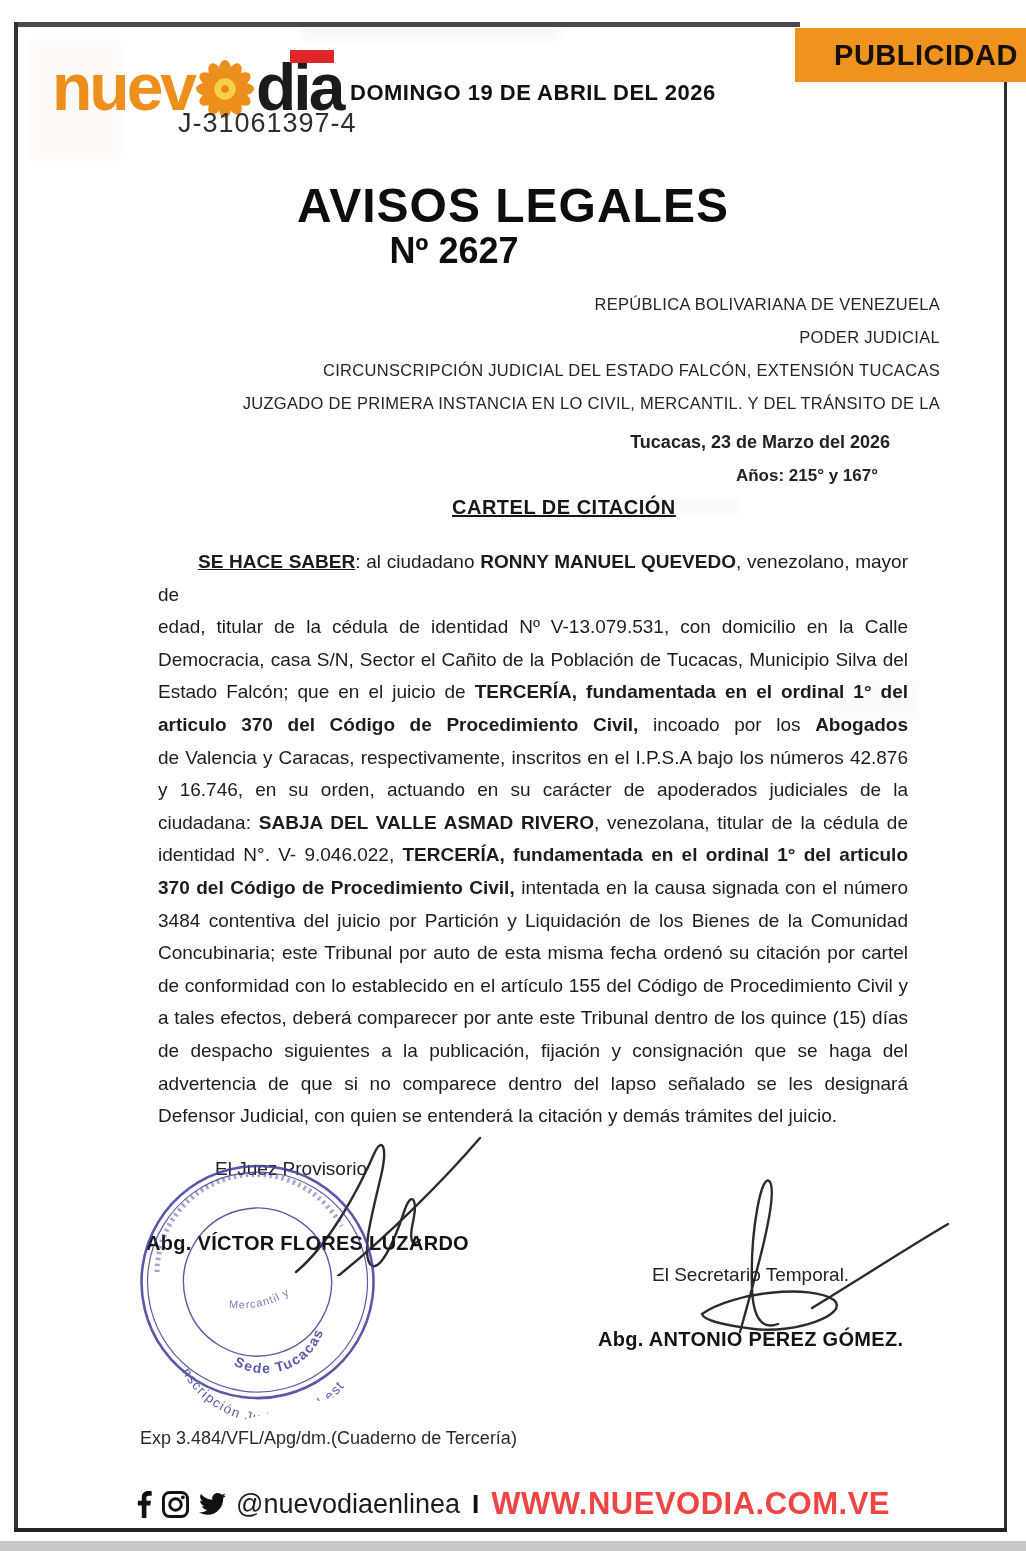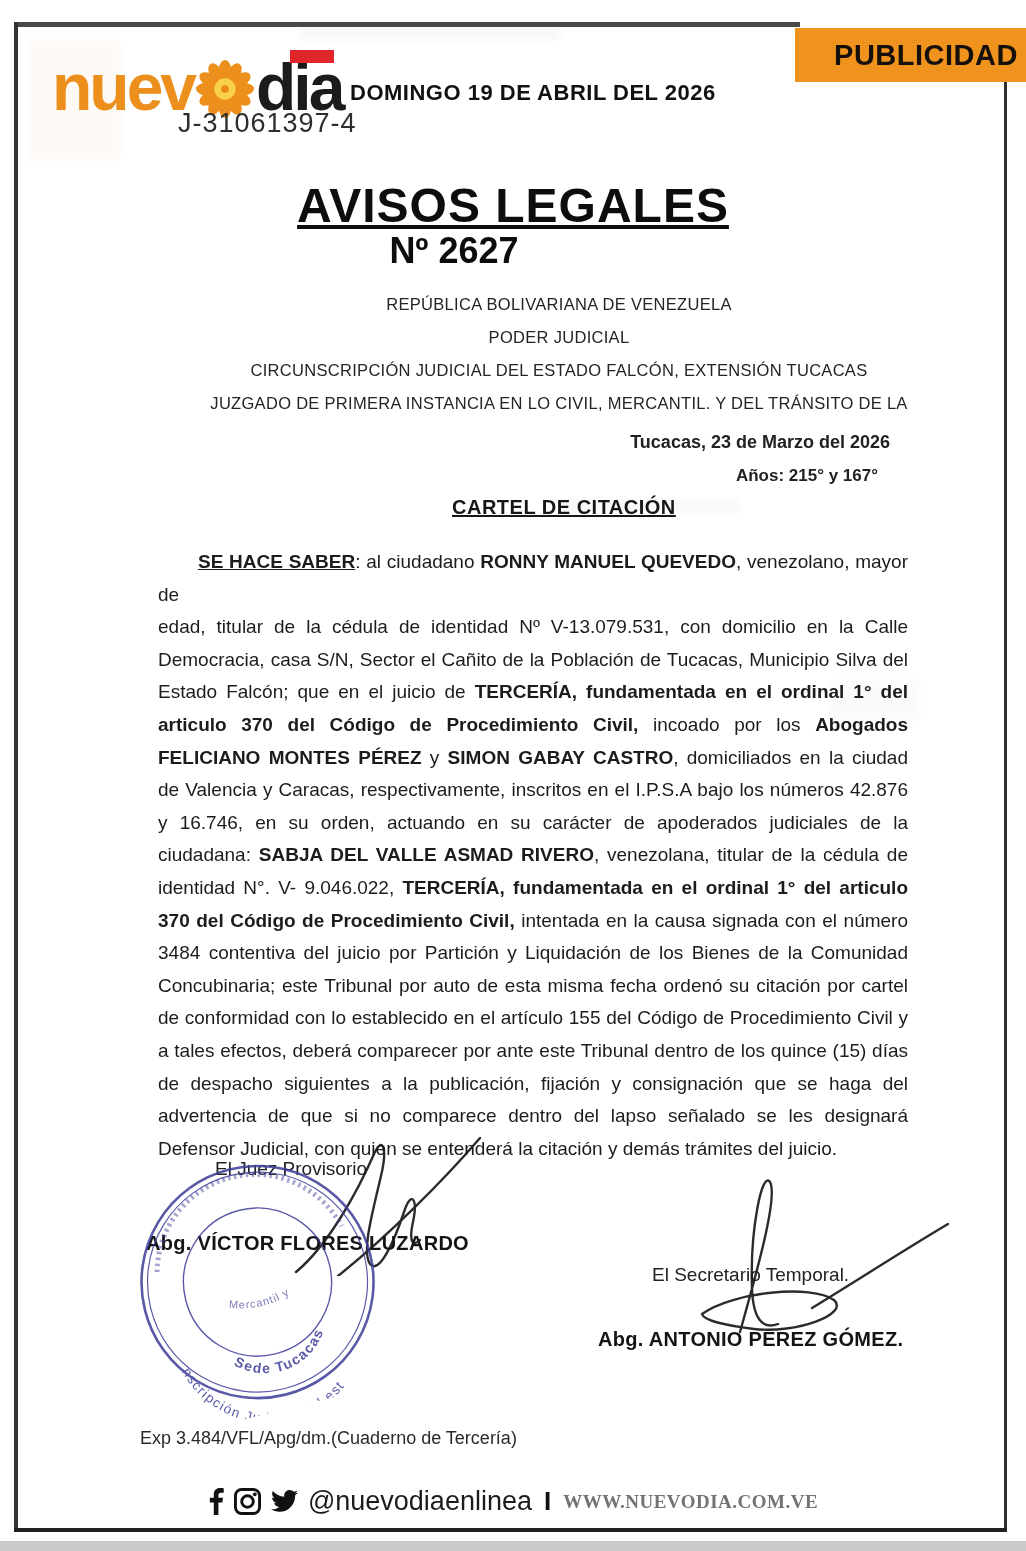"AVISOS LEGALES" .avisos-title { text-decoration: underline -> none }
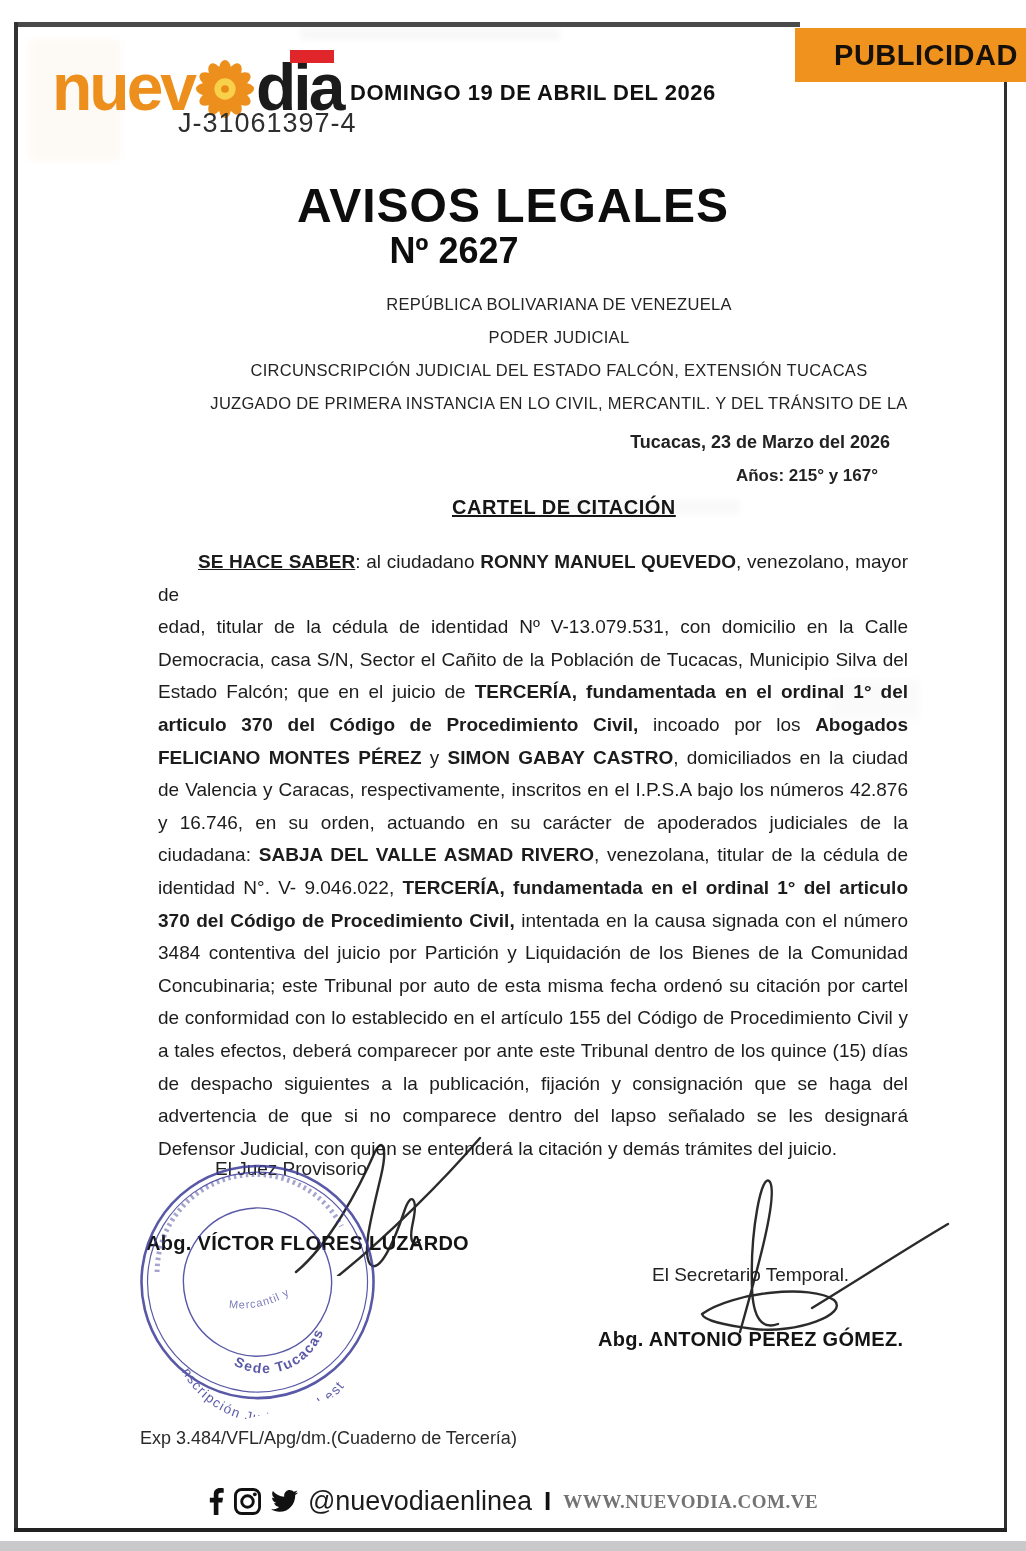"REPÚBLICA BOLIVARIANA DE VENEZUELA" .court-block { left: 164px -> 150px; text-align: center -> right }
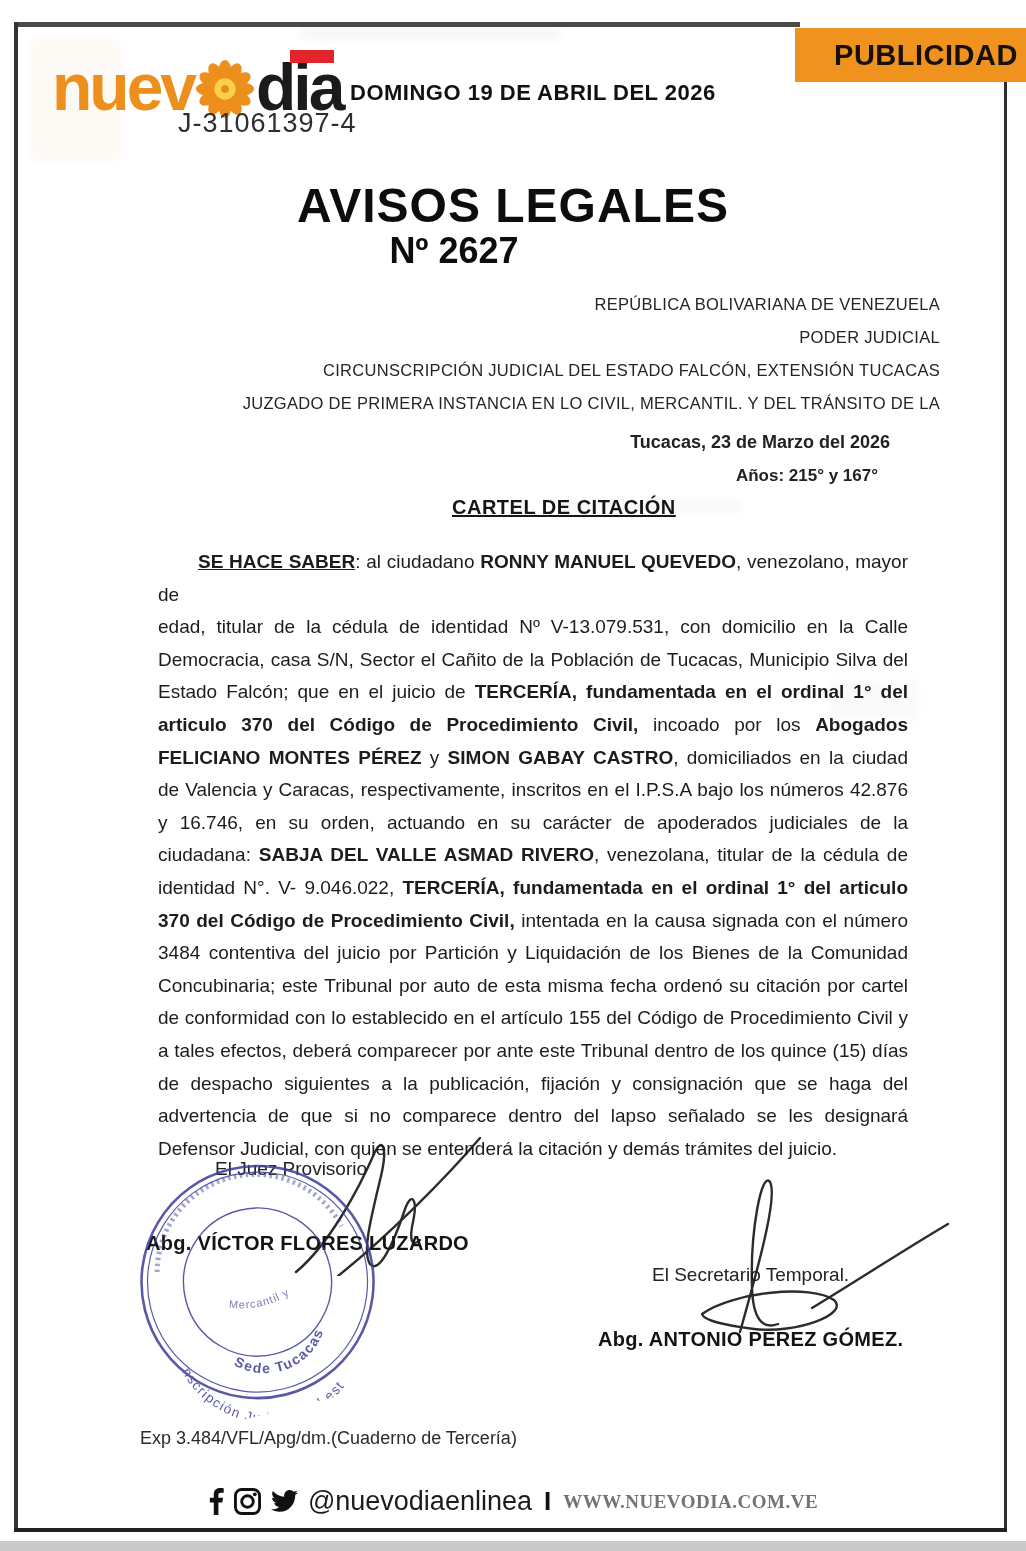"FELICIANO MONTES PÉREZ y SIMON" div.body-line { html: <div><span>FELICIANO MONTES PÉREZ</span><span> y </span><span>SIMON GABAY CASTRO</span><span>, domiciliados en la ciudad</span></div> -> none }
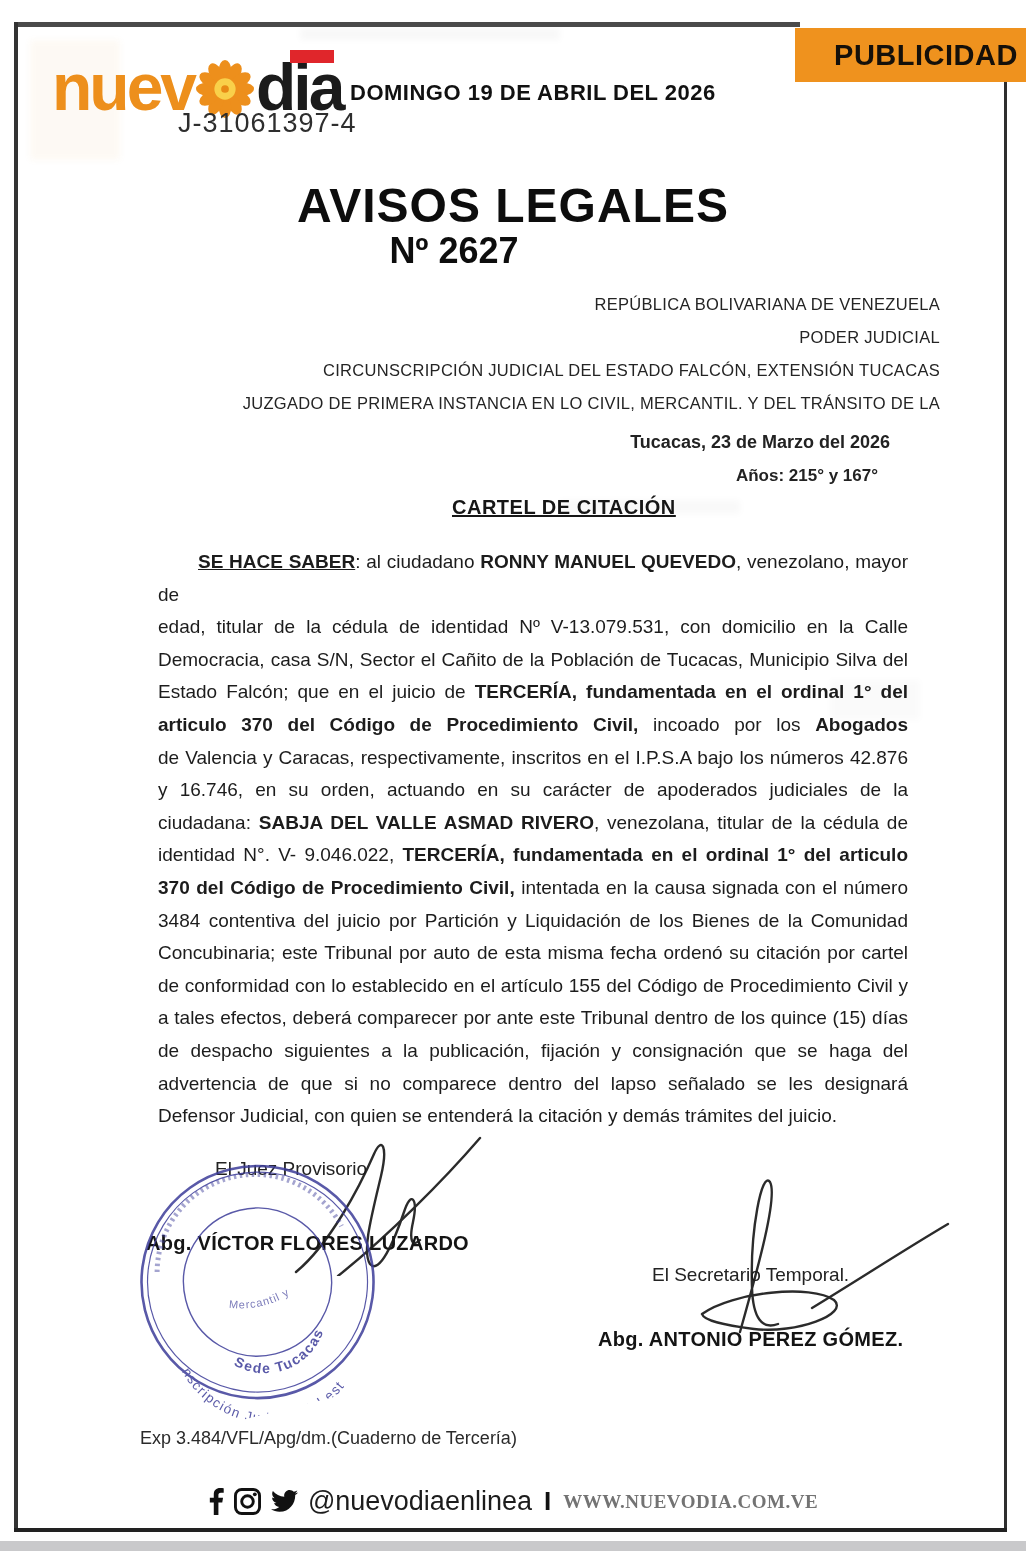"WWW.NUEVODIA.COM.VE" .footer-site { color: #737373 -> #ef4444; font-family: Liberation Serif, serif -> none; font-size: 19px -> 31px }
